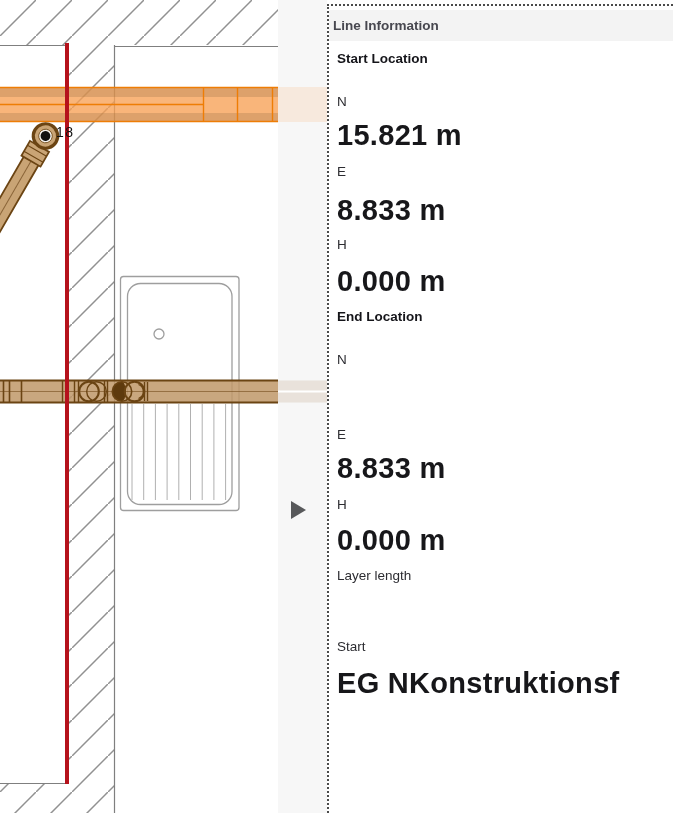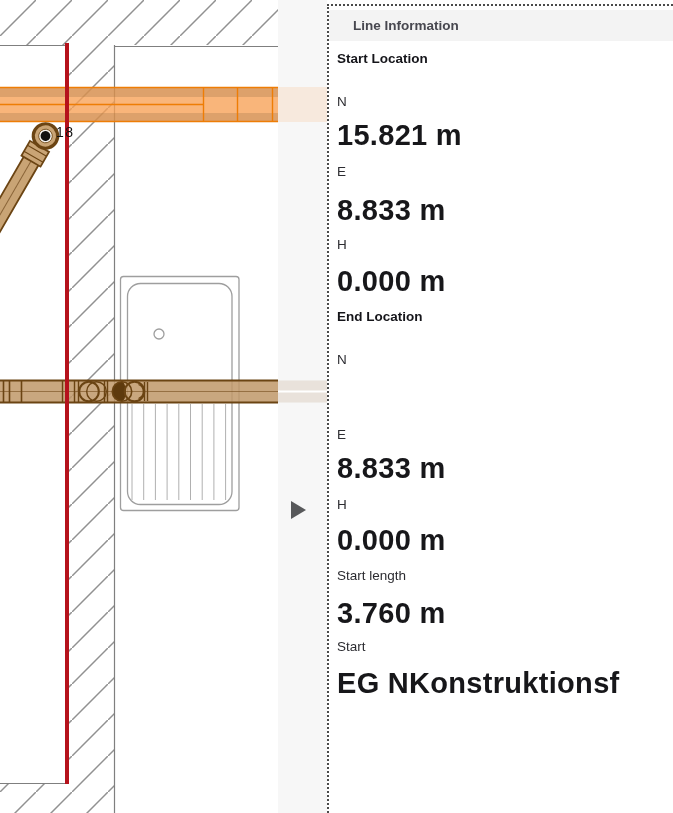"Line Information" .panel .band span { margin-left: 24px -> 4px }
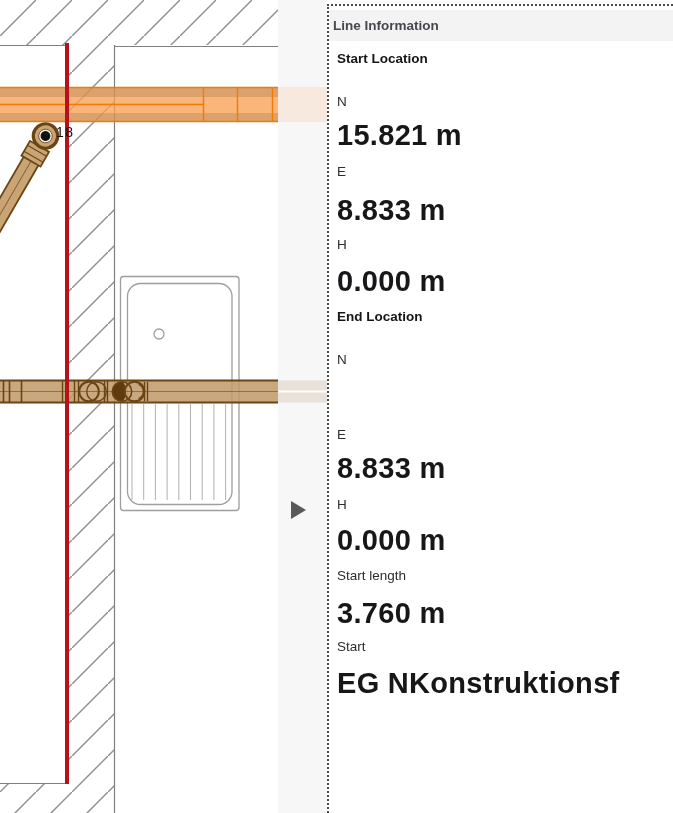"Start length" div.row { text: Start -> Layer }
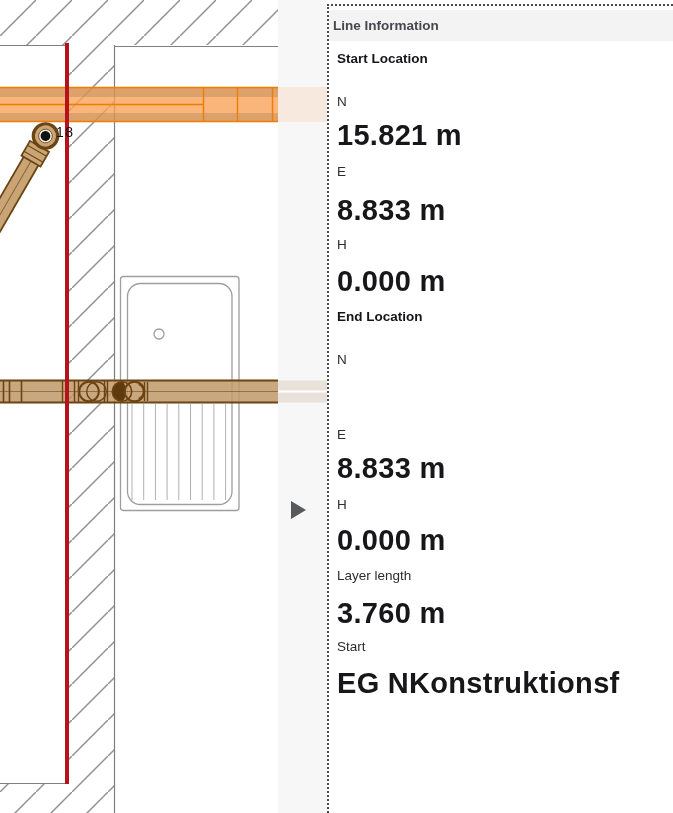"3.760 m" div.row { html: <div>3.760 m</div> -> none }
